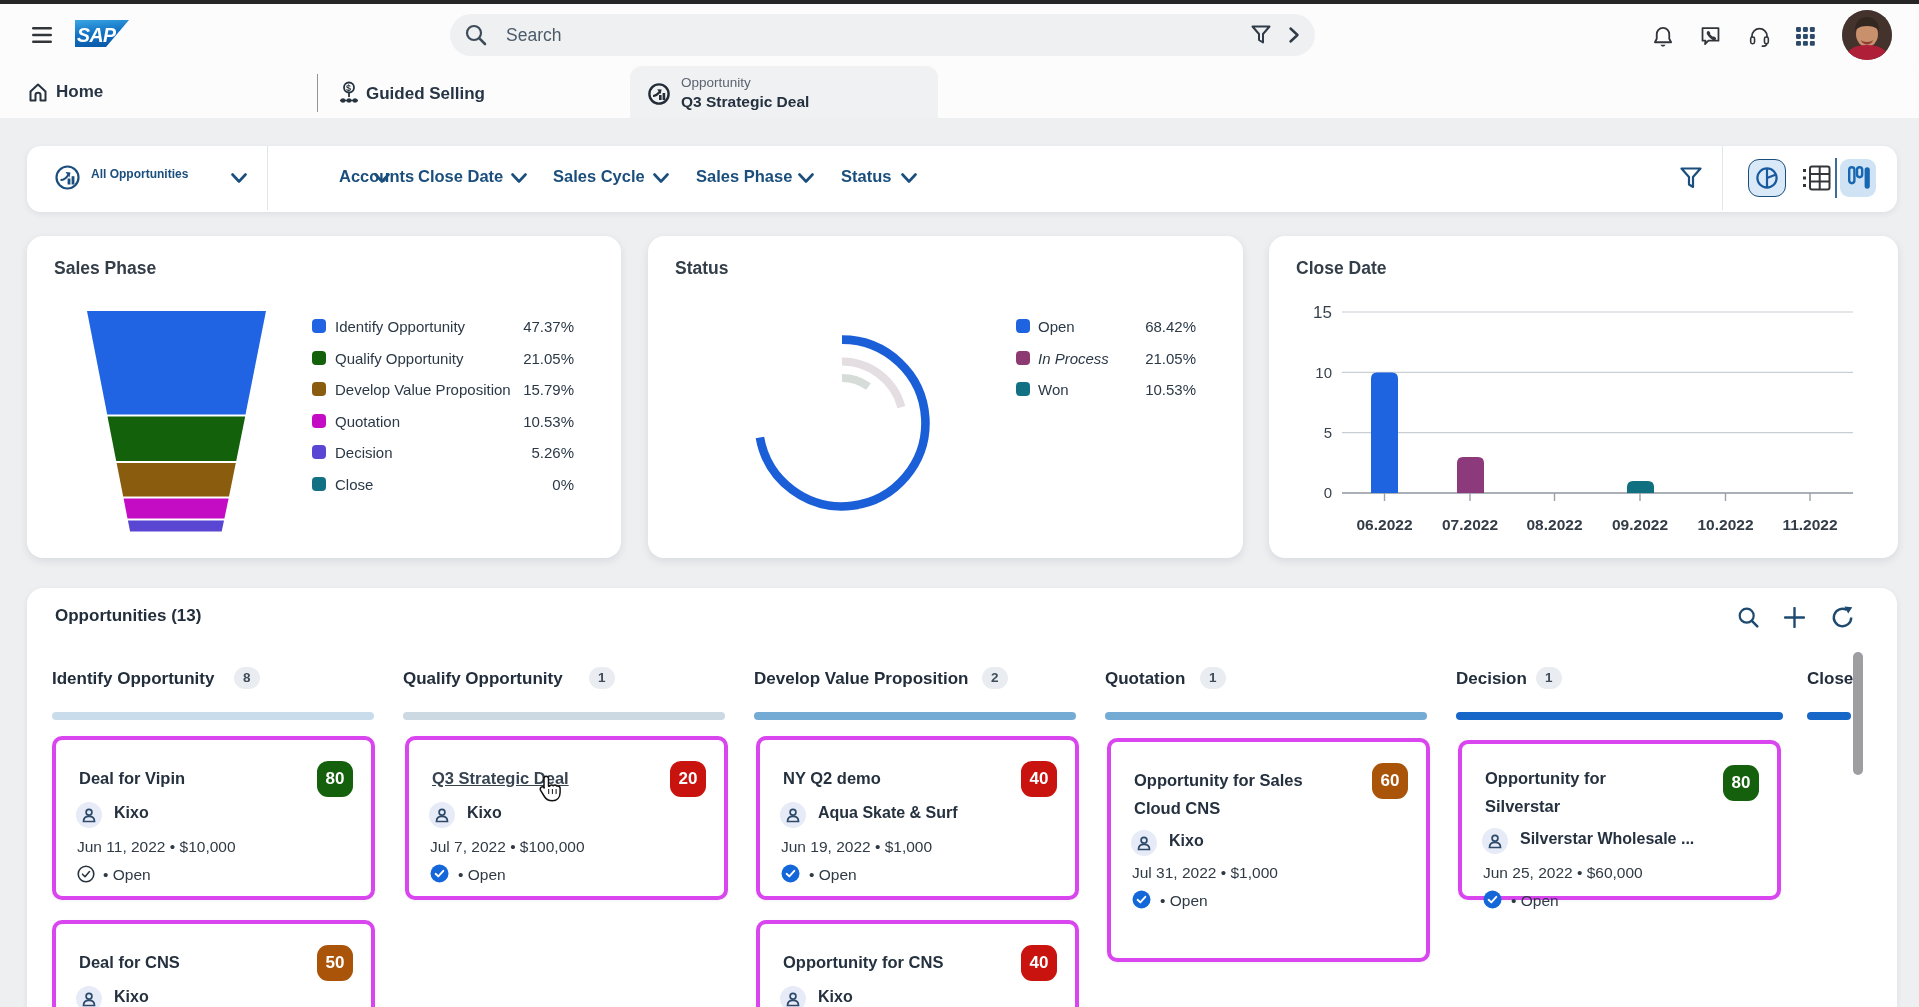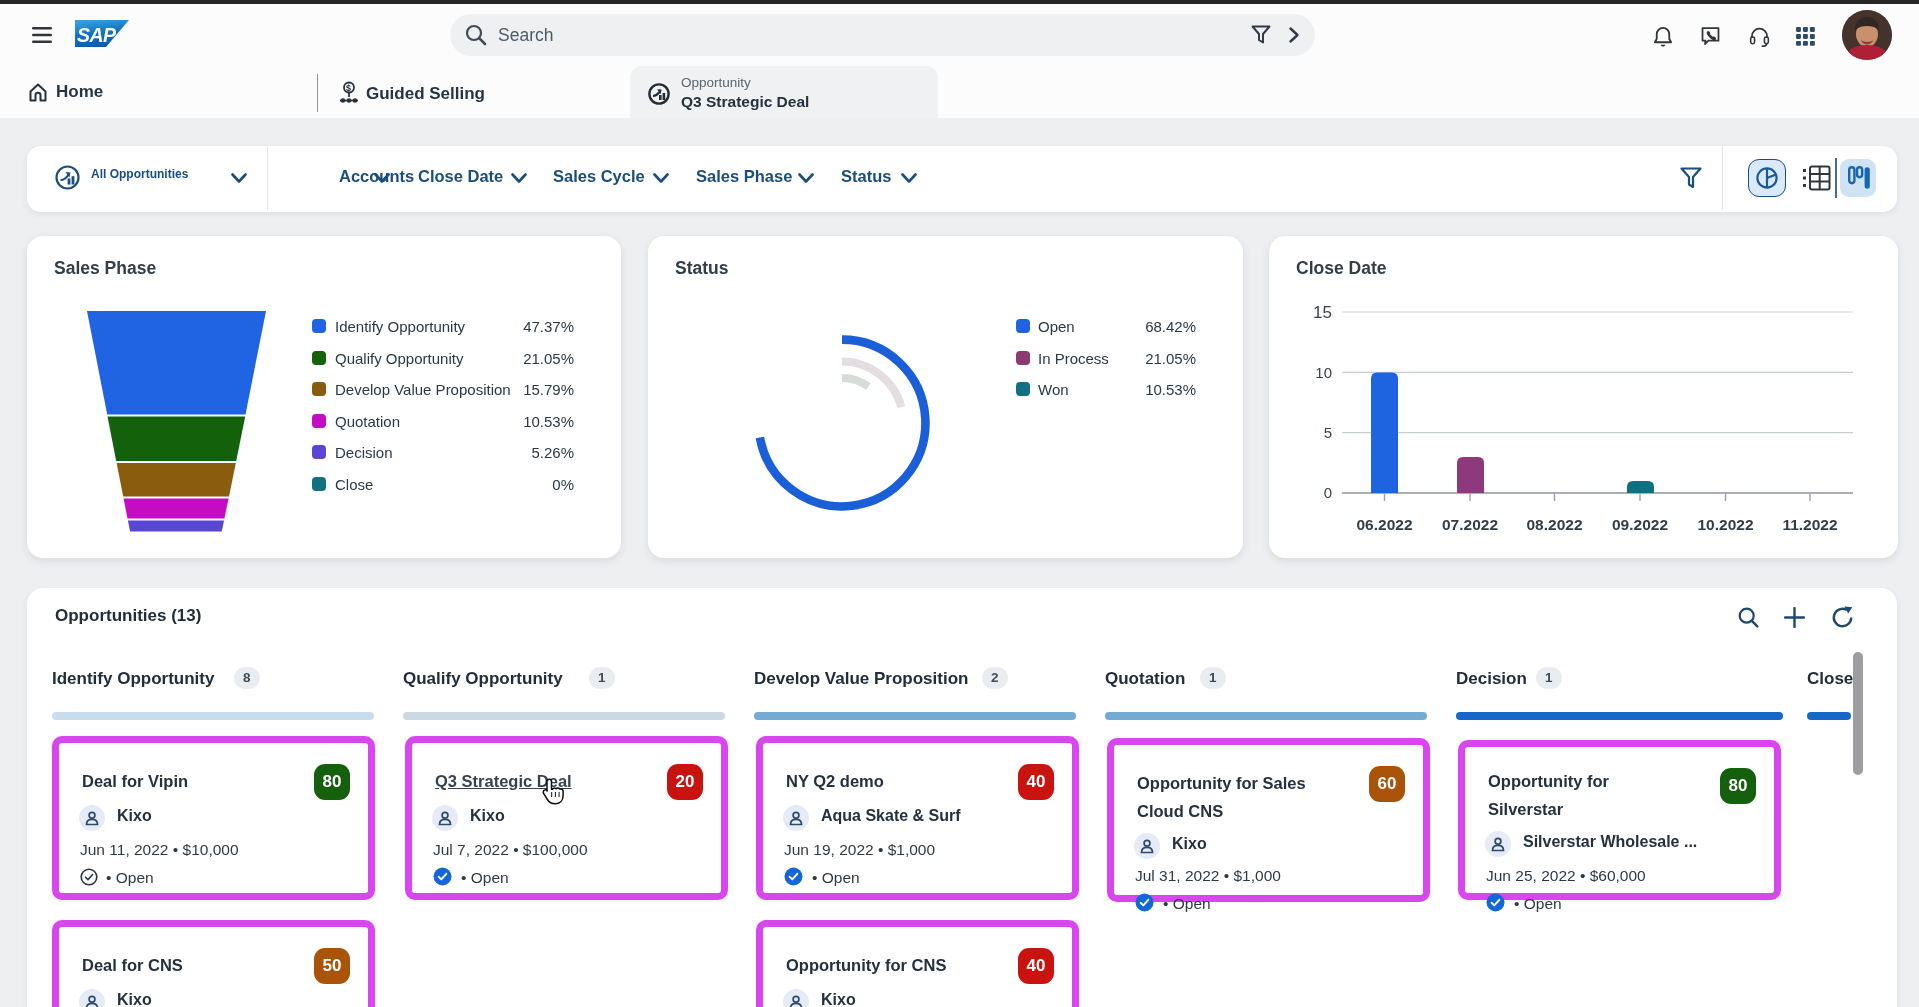"Search" div.abs { left: 48px -> 56px }
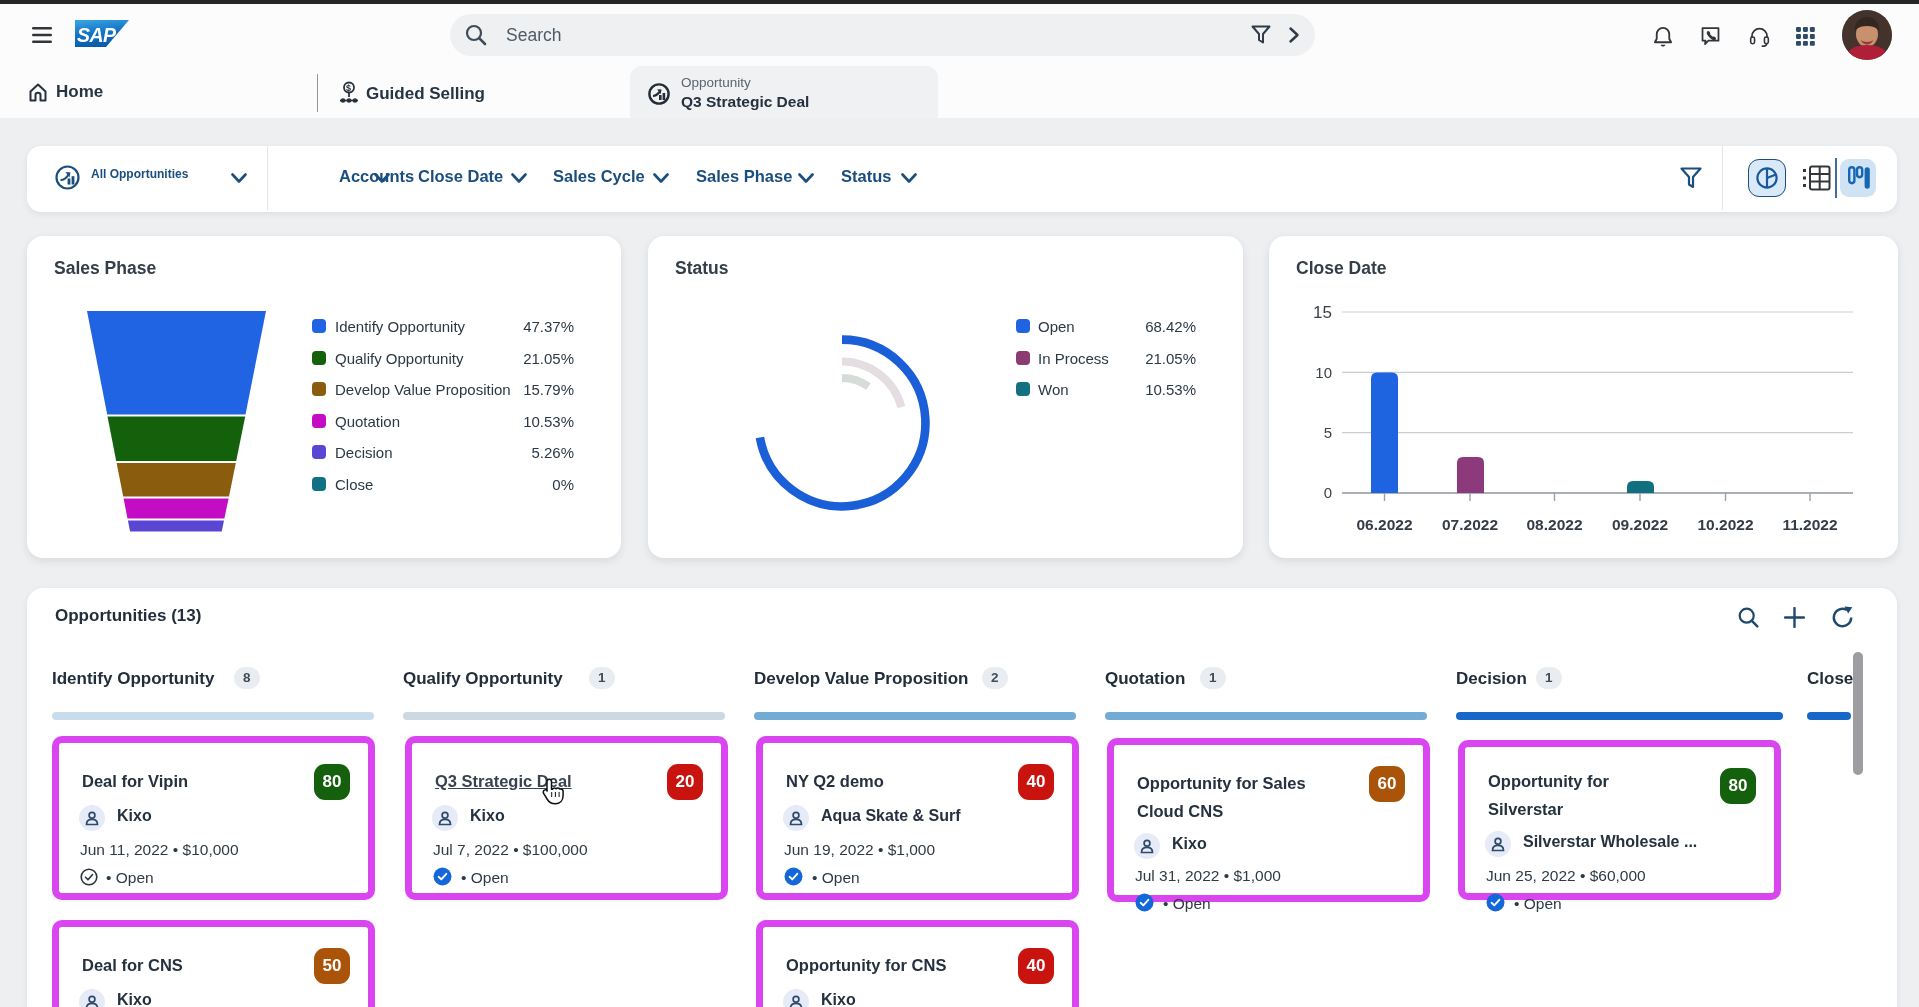"In Process" div.legt { font-style: none -> italic }
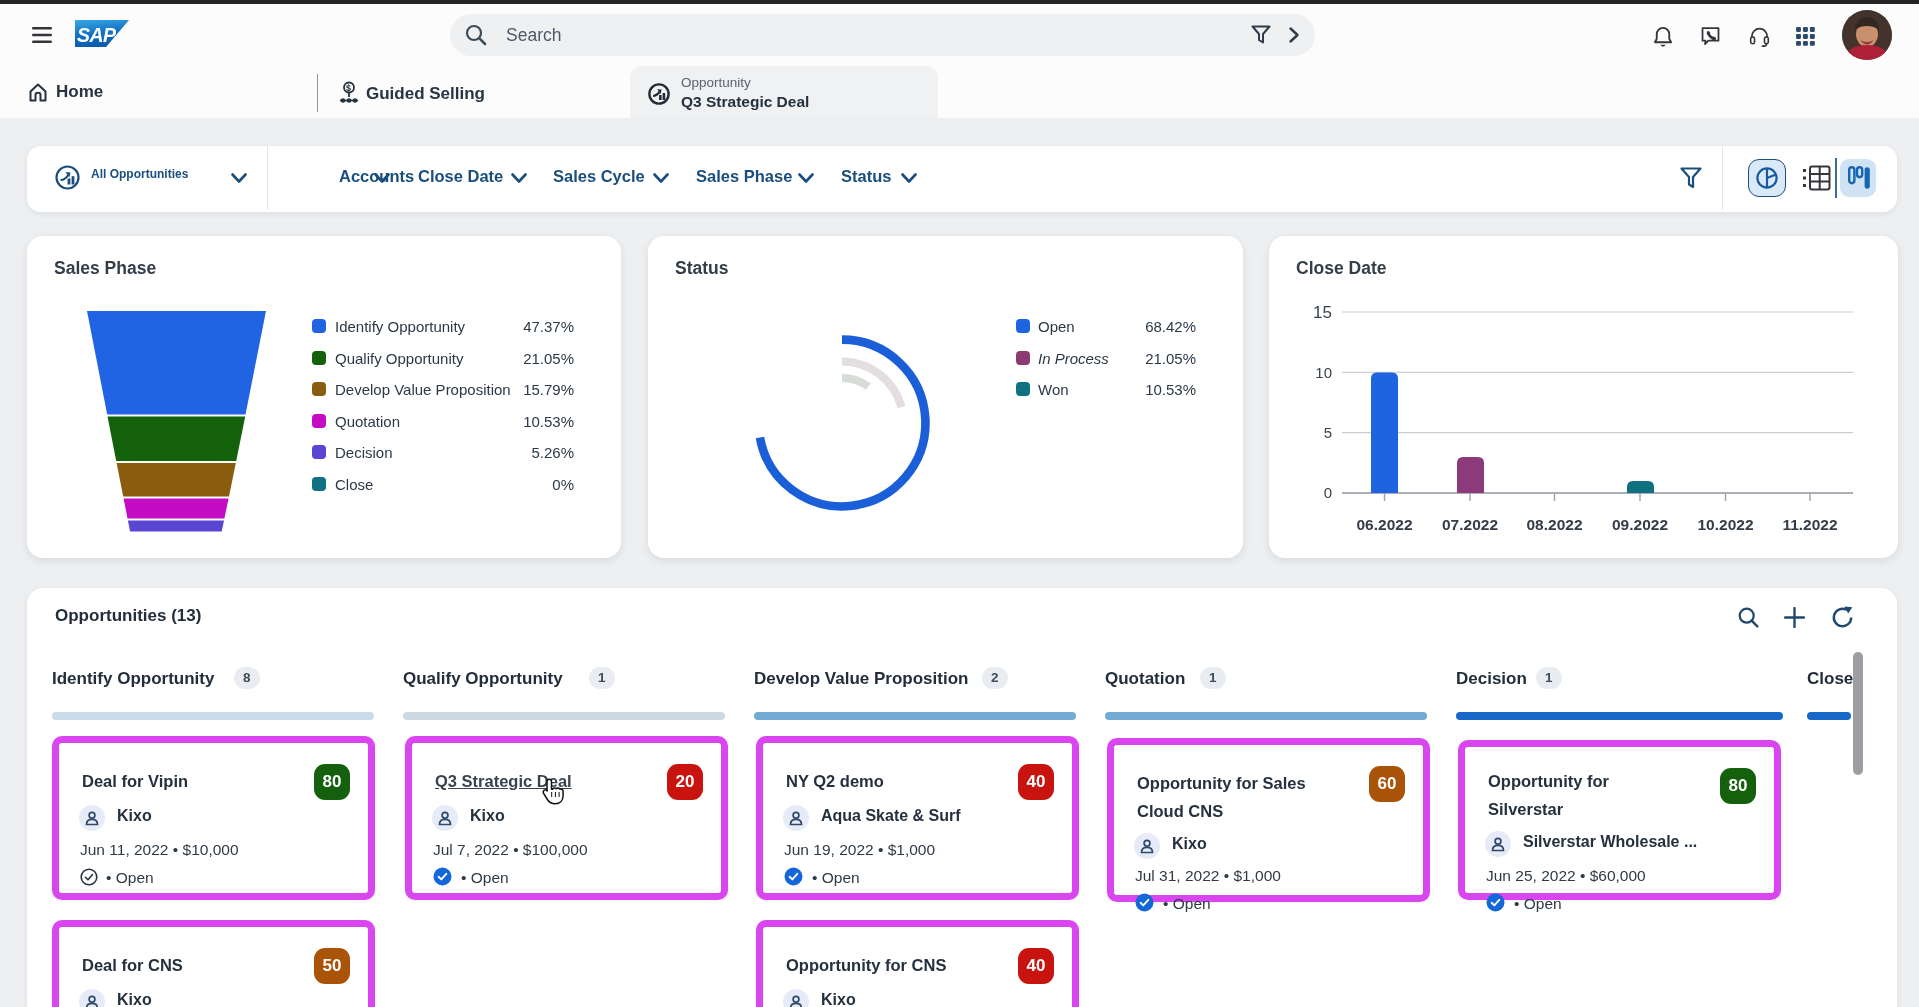"Deal for Vipin" .kcard { border: 7px solid #d946ef -> 4px solid #d946ef }
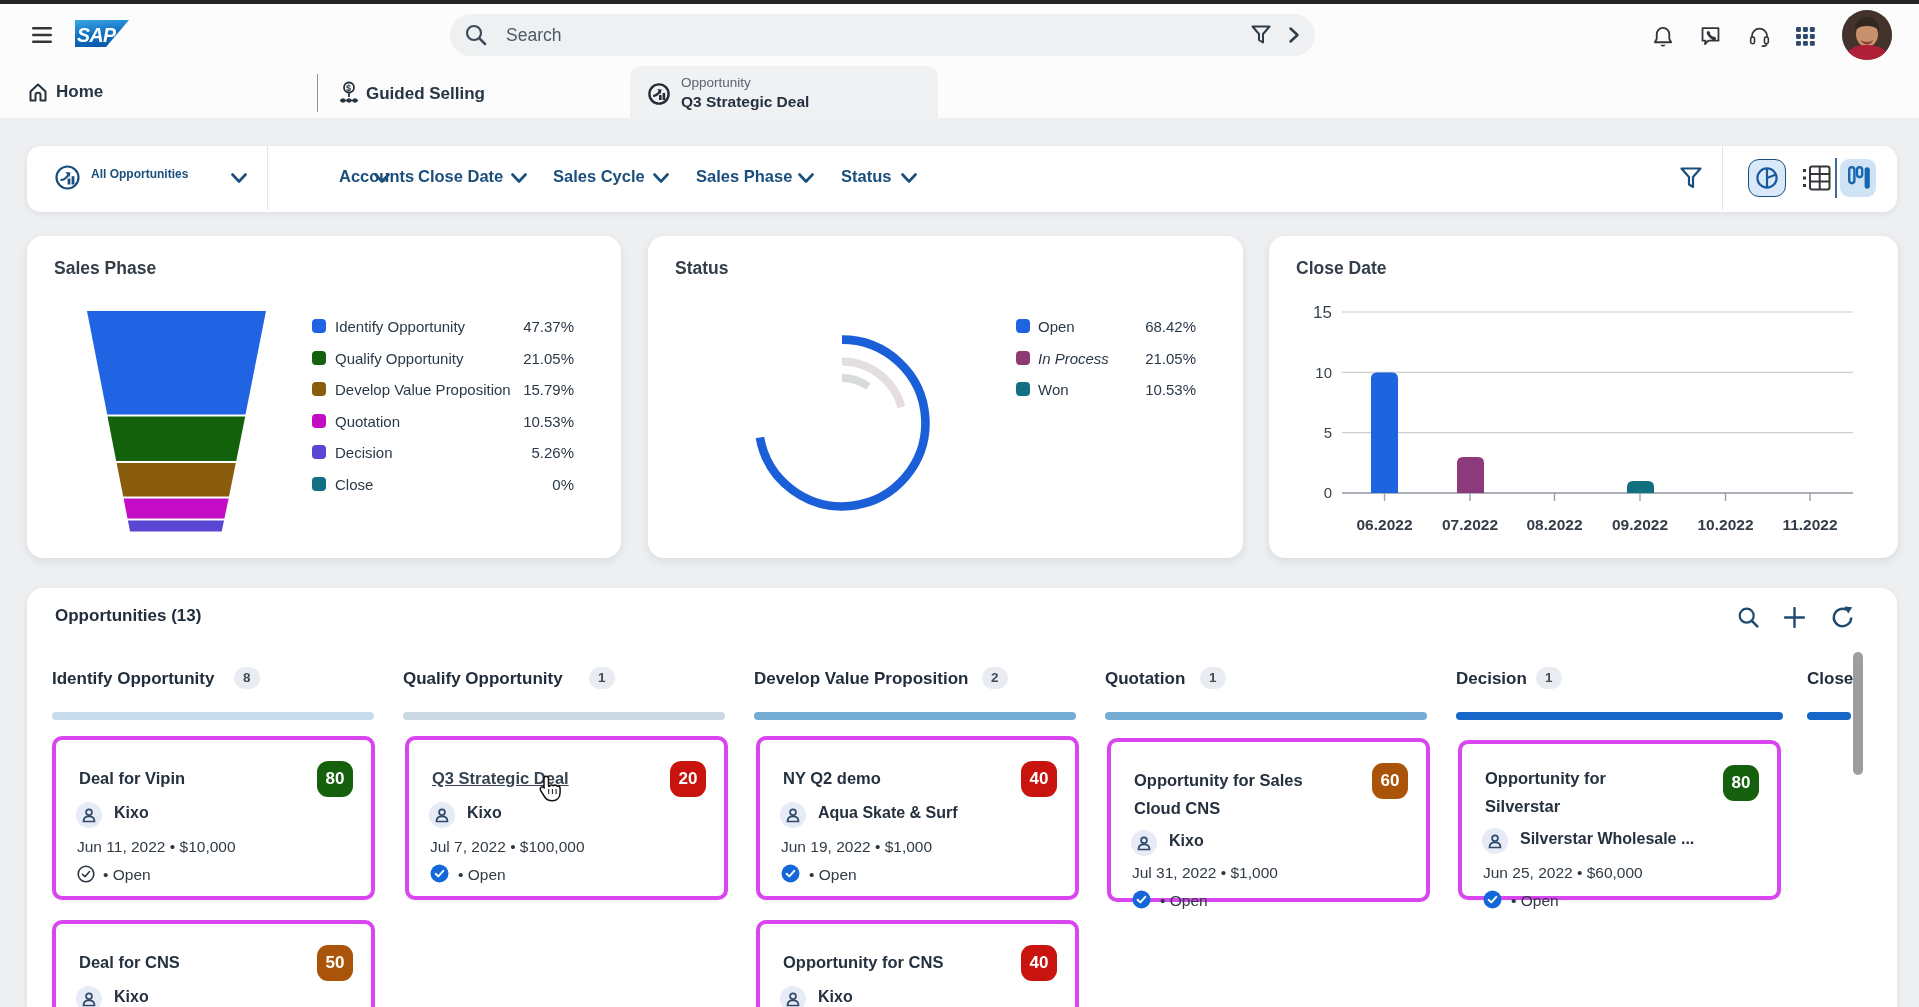"Opportunity for Sales" div.kcard { height: 164px -> 224px }
